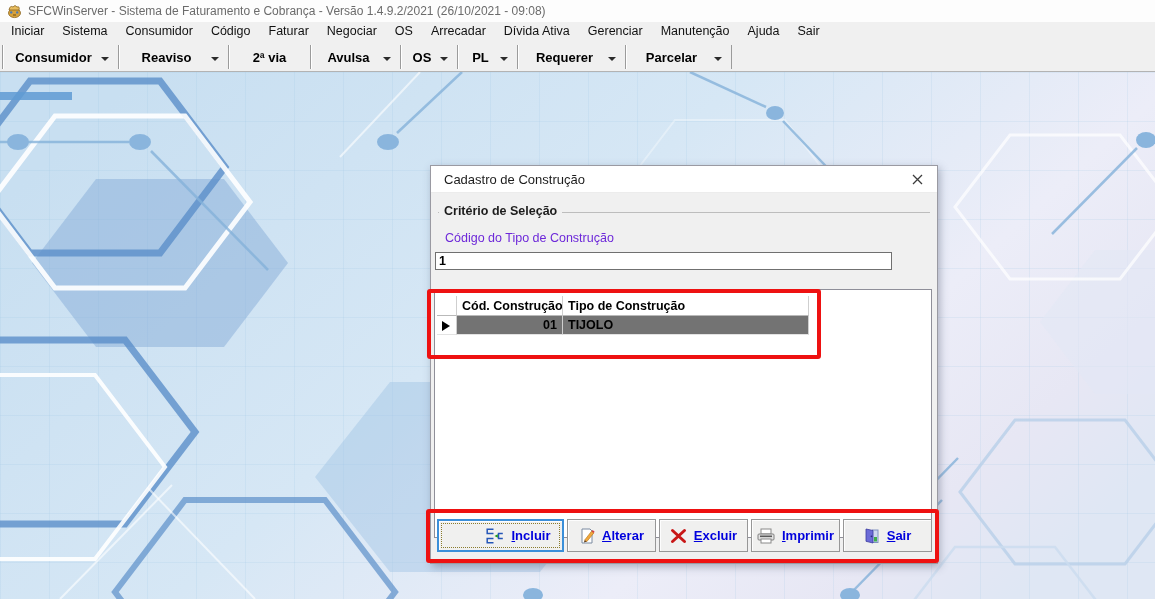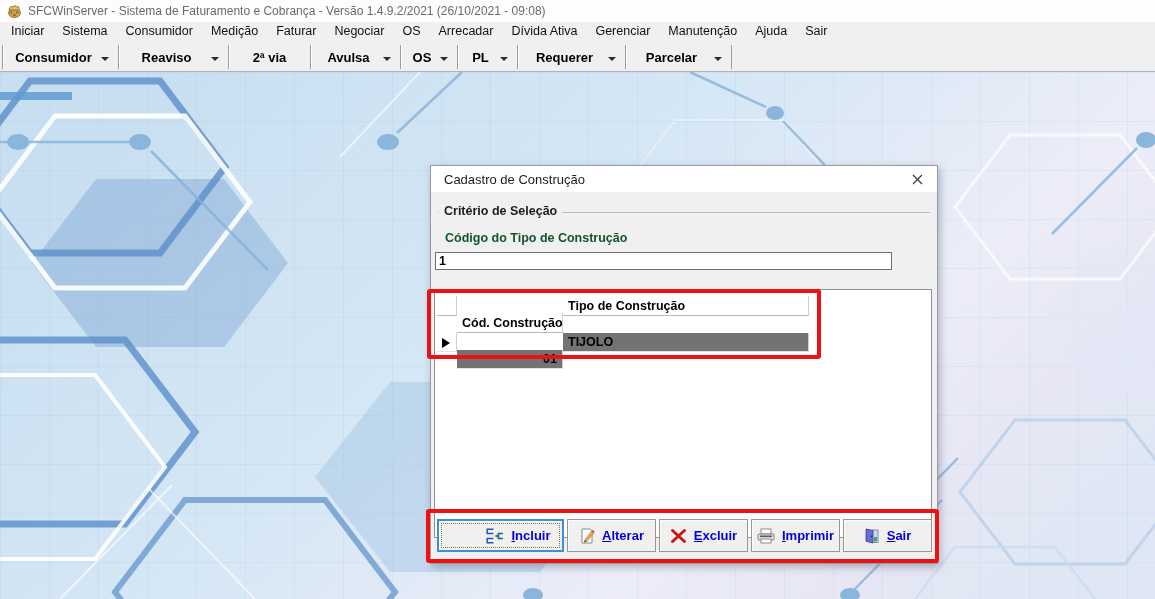"Medição" span.mitem { text: Medição -> Código }
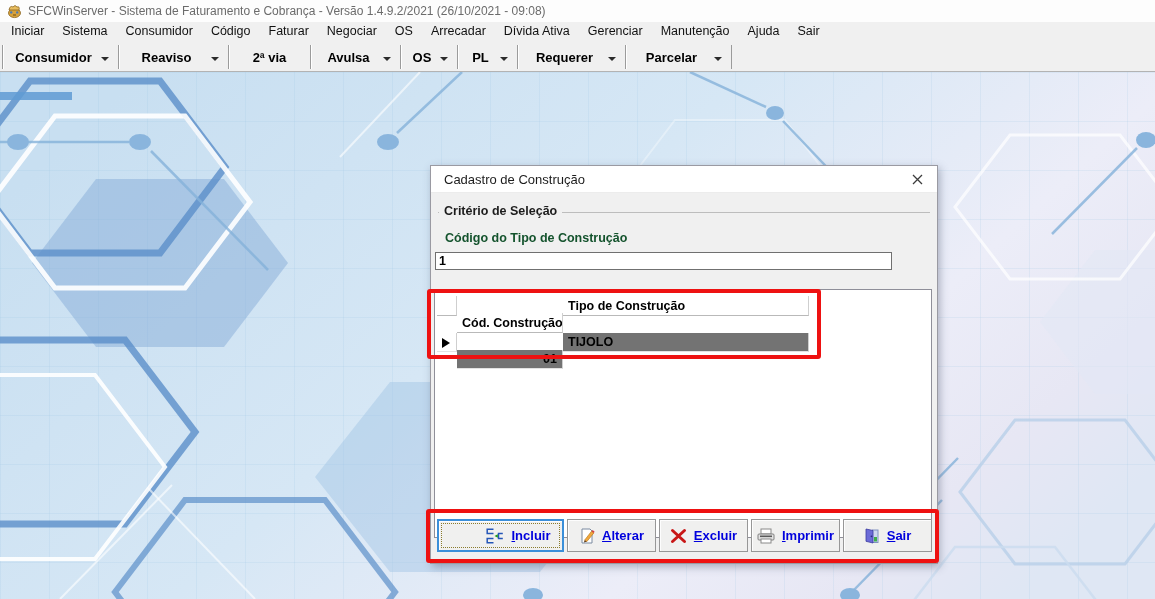"Código do Tipo de Construção" .bluelabel { color: #14532d -> #6d28d9; font-weight: bold -> normal }
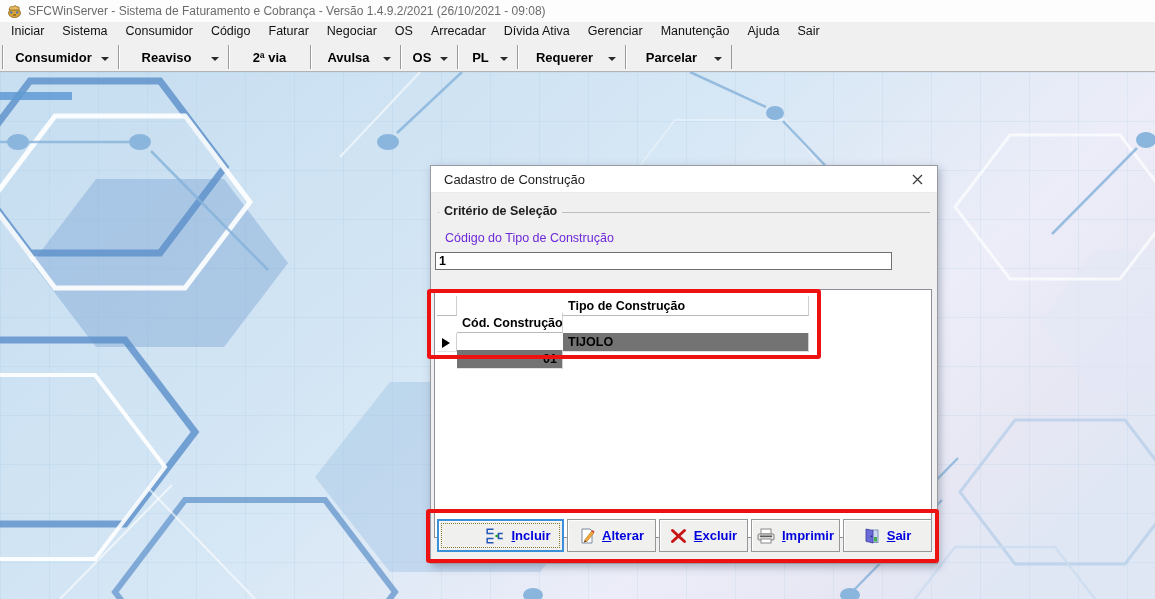"Cód. Construção" .gc-c1 { margin-top: 17px -> none }
